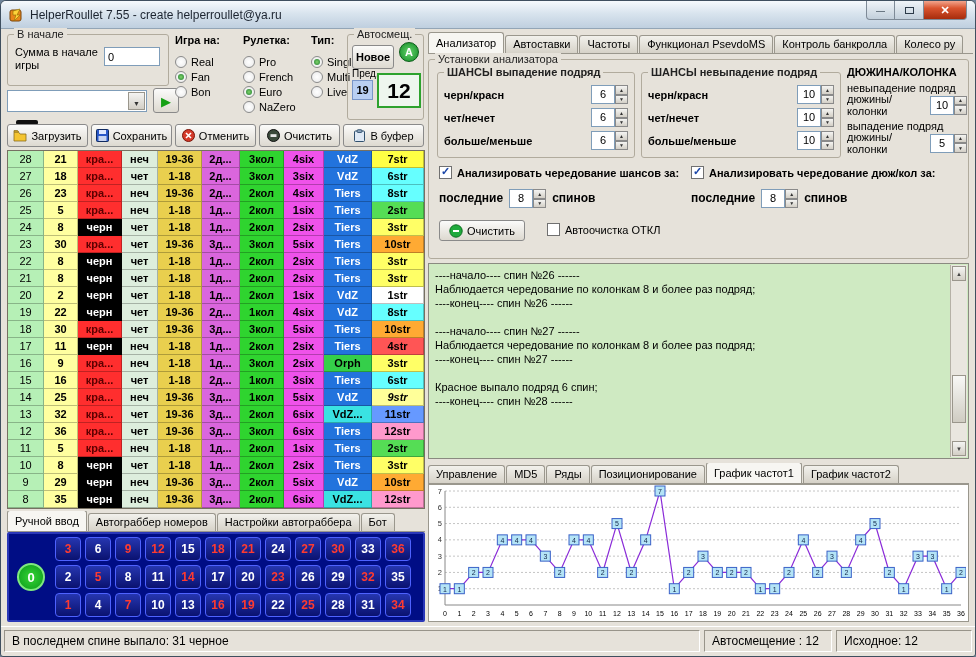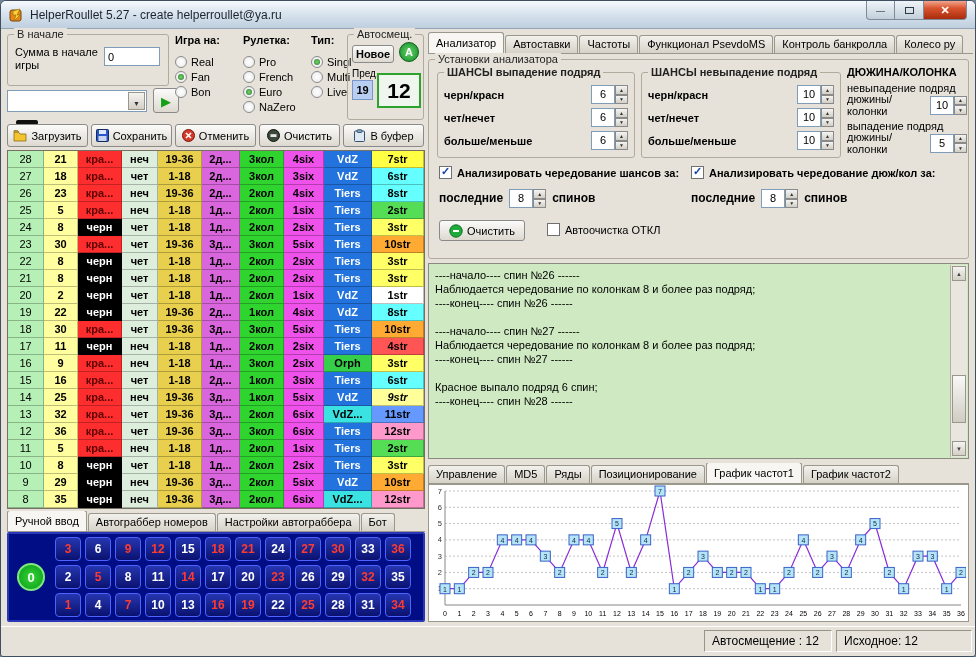"HelperRoullet 5.27 - create" span.title { text: 5.27 -> 7.55 }
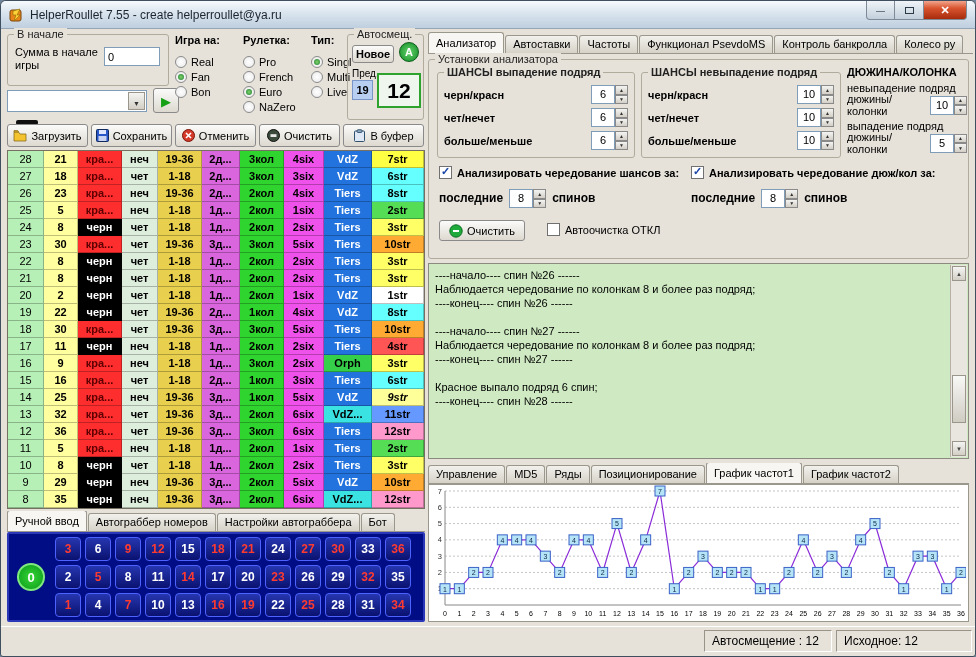"Новое" .btn-new { height: 18px -> 24px }
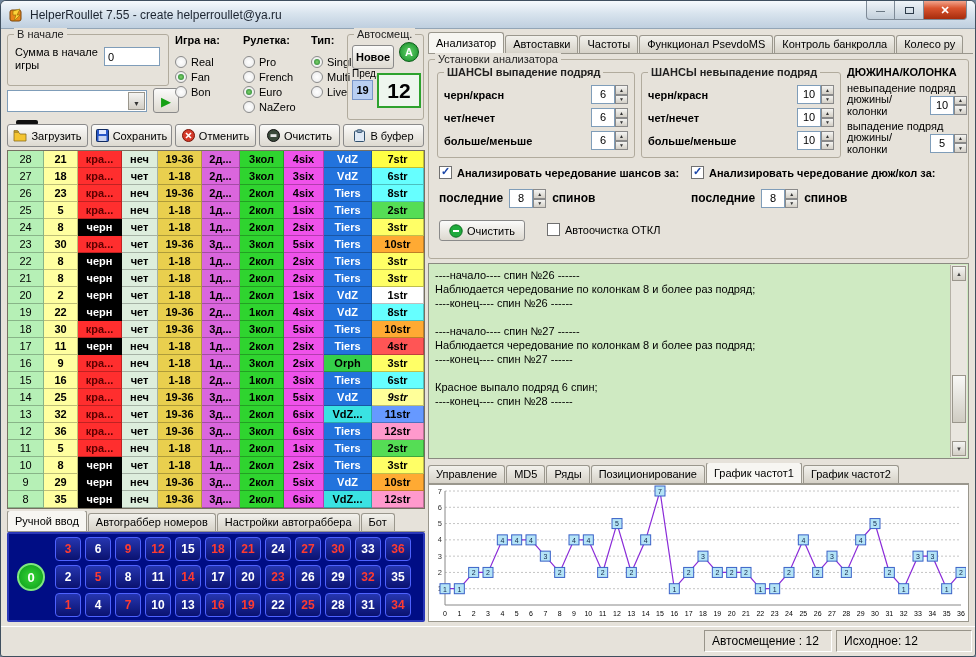"В последнем спине выпало: 31" div.sb-cell { html: none -> <div>В последнем спине выпало: 31 черное</div> }
